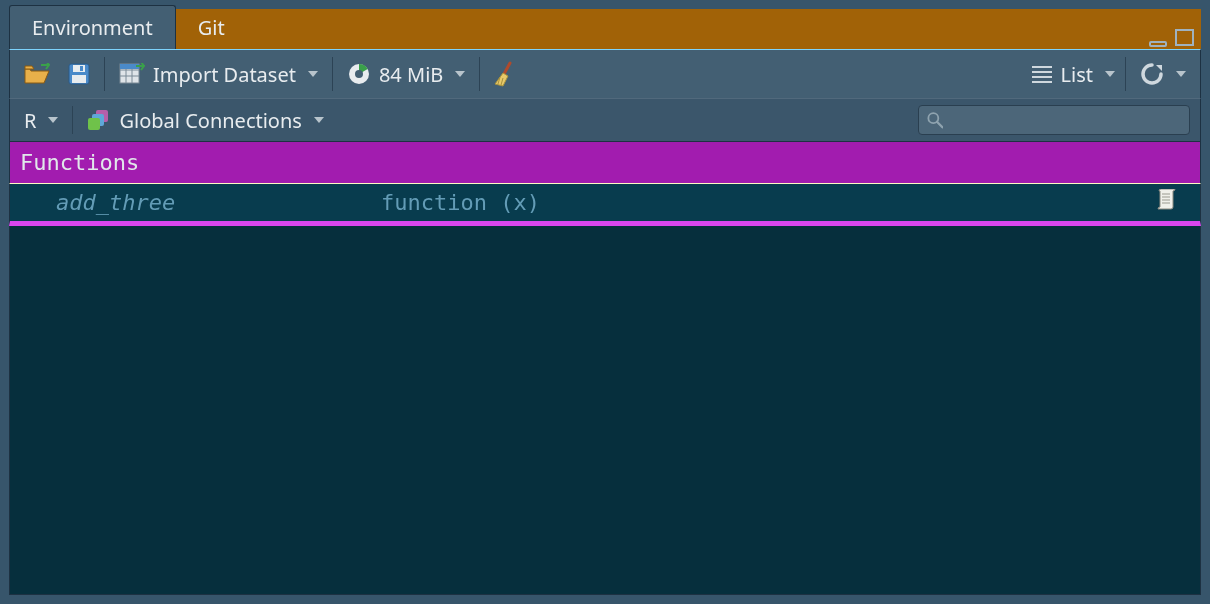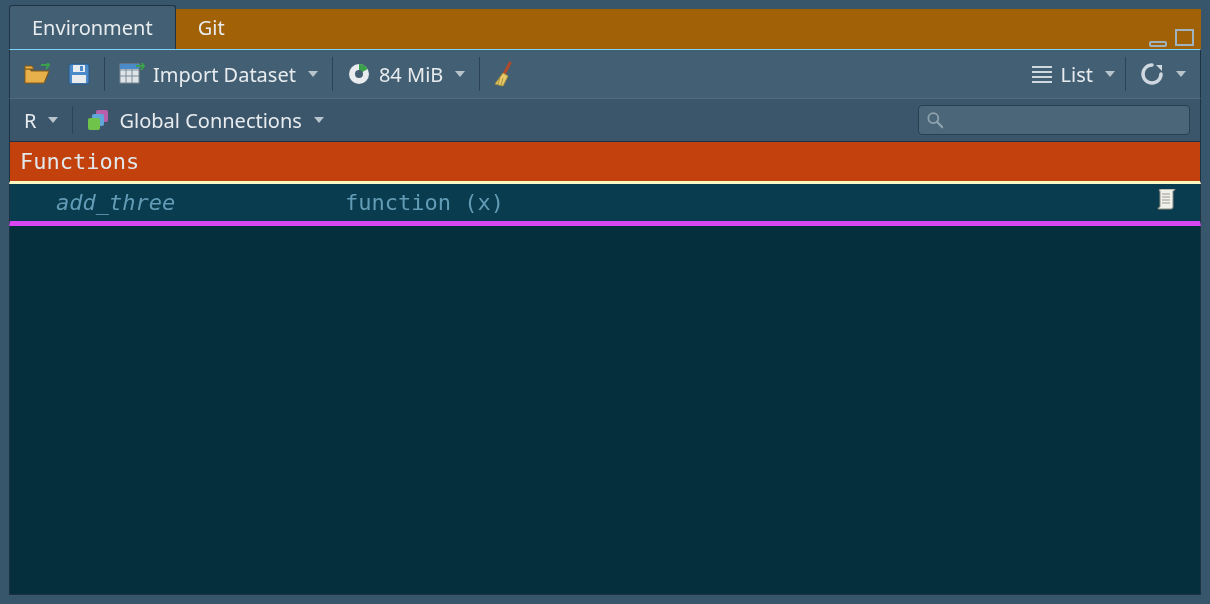"Functions" .section-header { background: #c2410c -> #a21caf; border-bottom: 3px solid #fef9c3 -> 1px solid #fef9c3 }
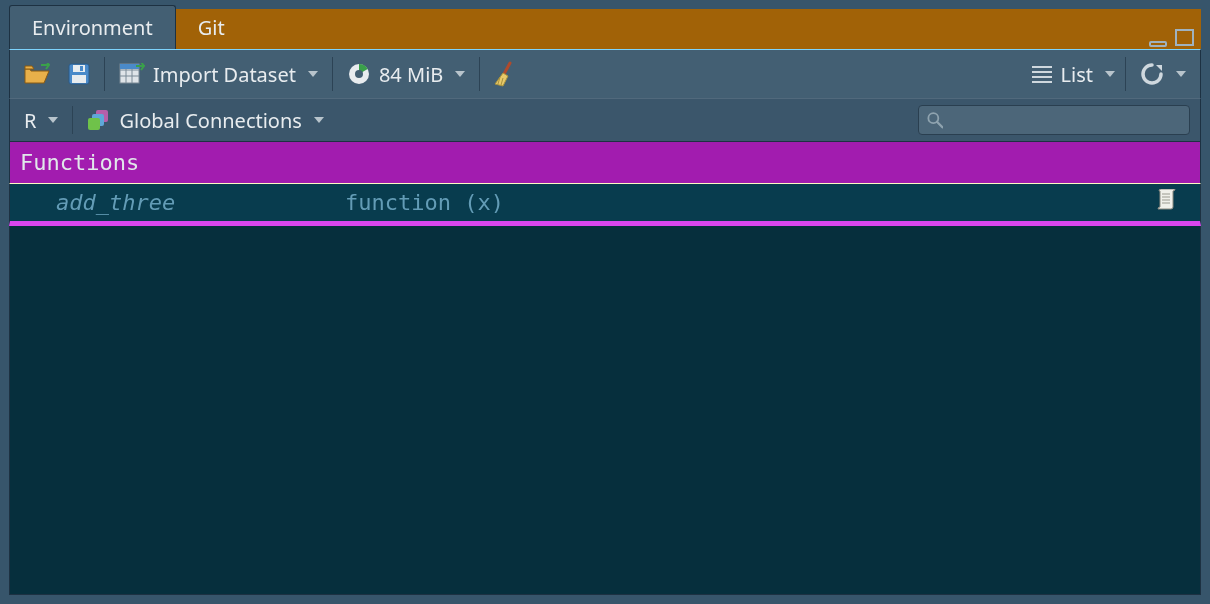"function (x)" .data-row .value { margin-left: none -> 36px }
